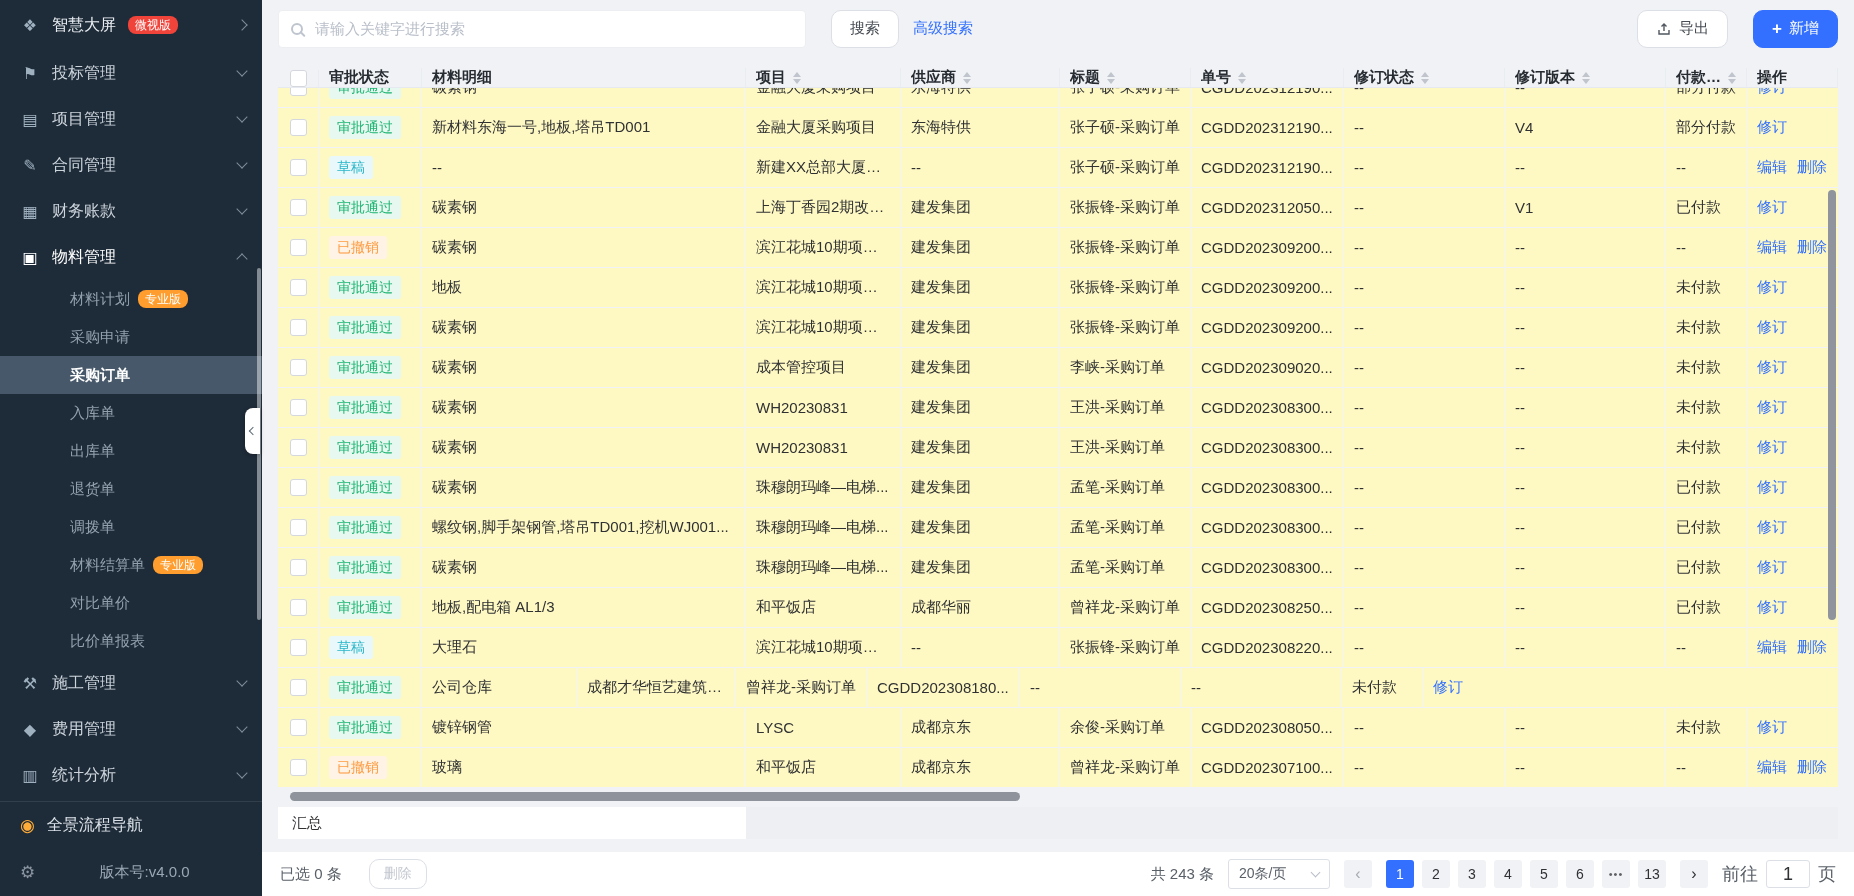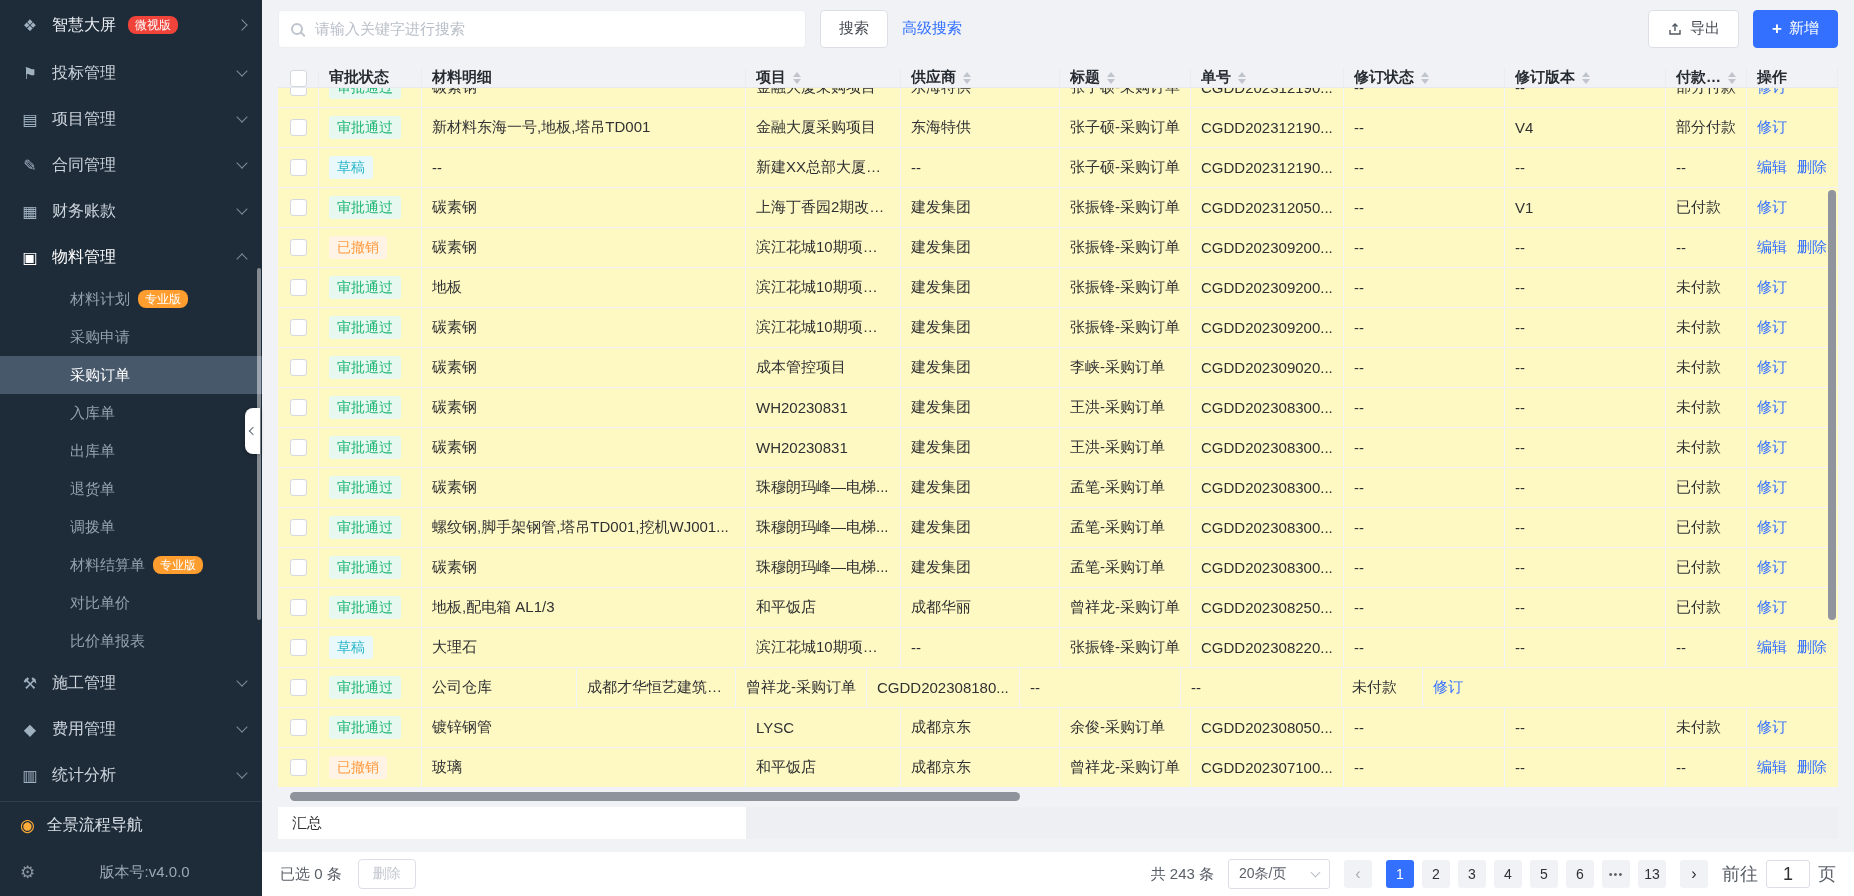"搜索" .btn { border-radius: 4px -> 10px; margin-left: none -> 11px }
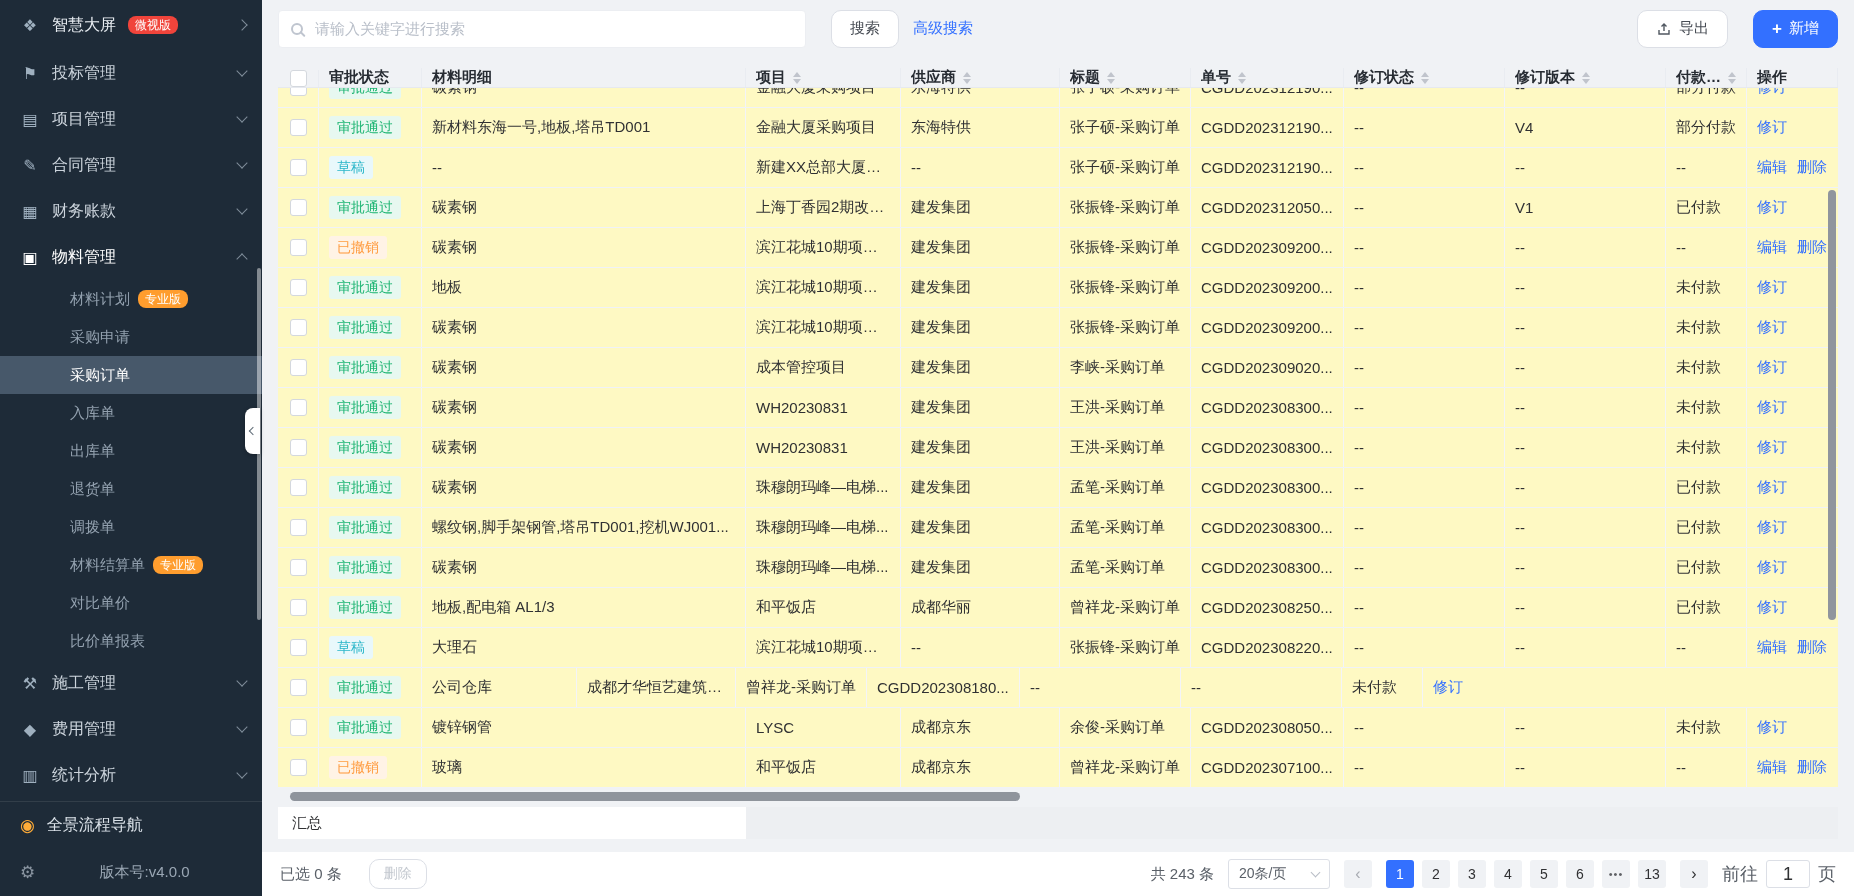"采购订单" .sub-item.active { font-weight: none -> bold }
